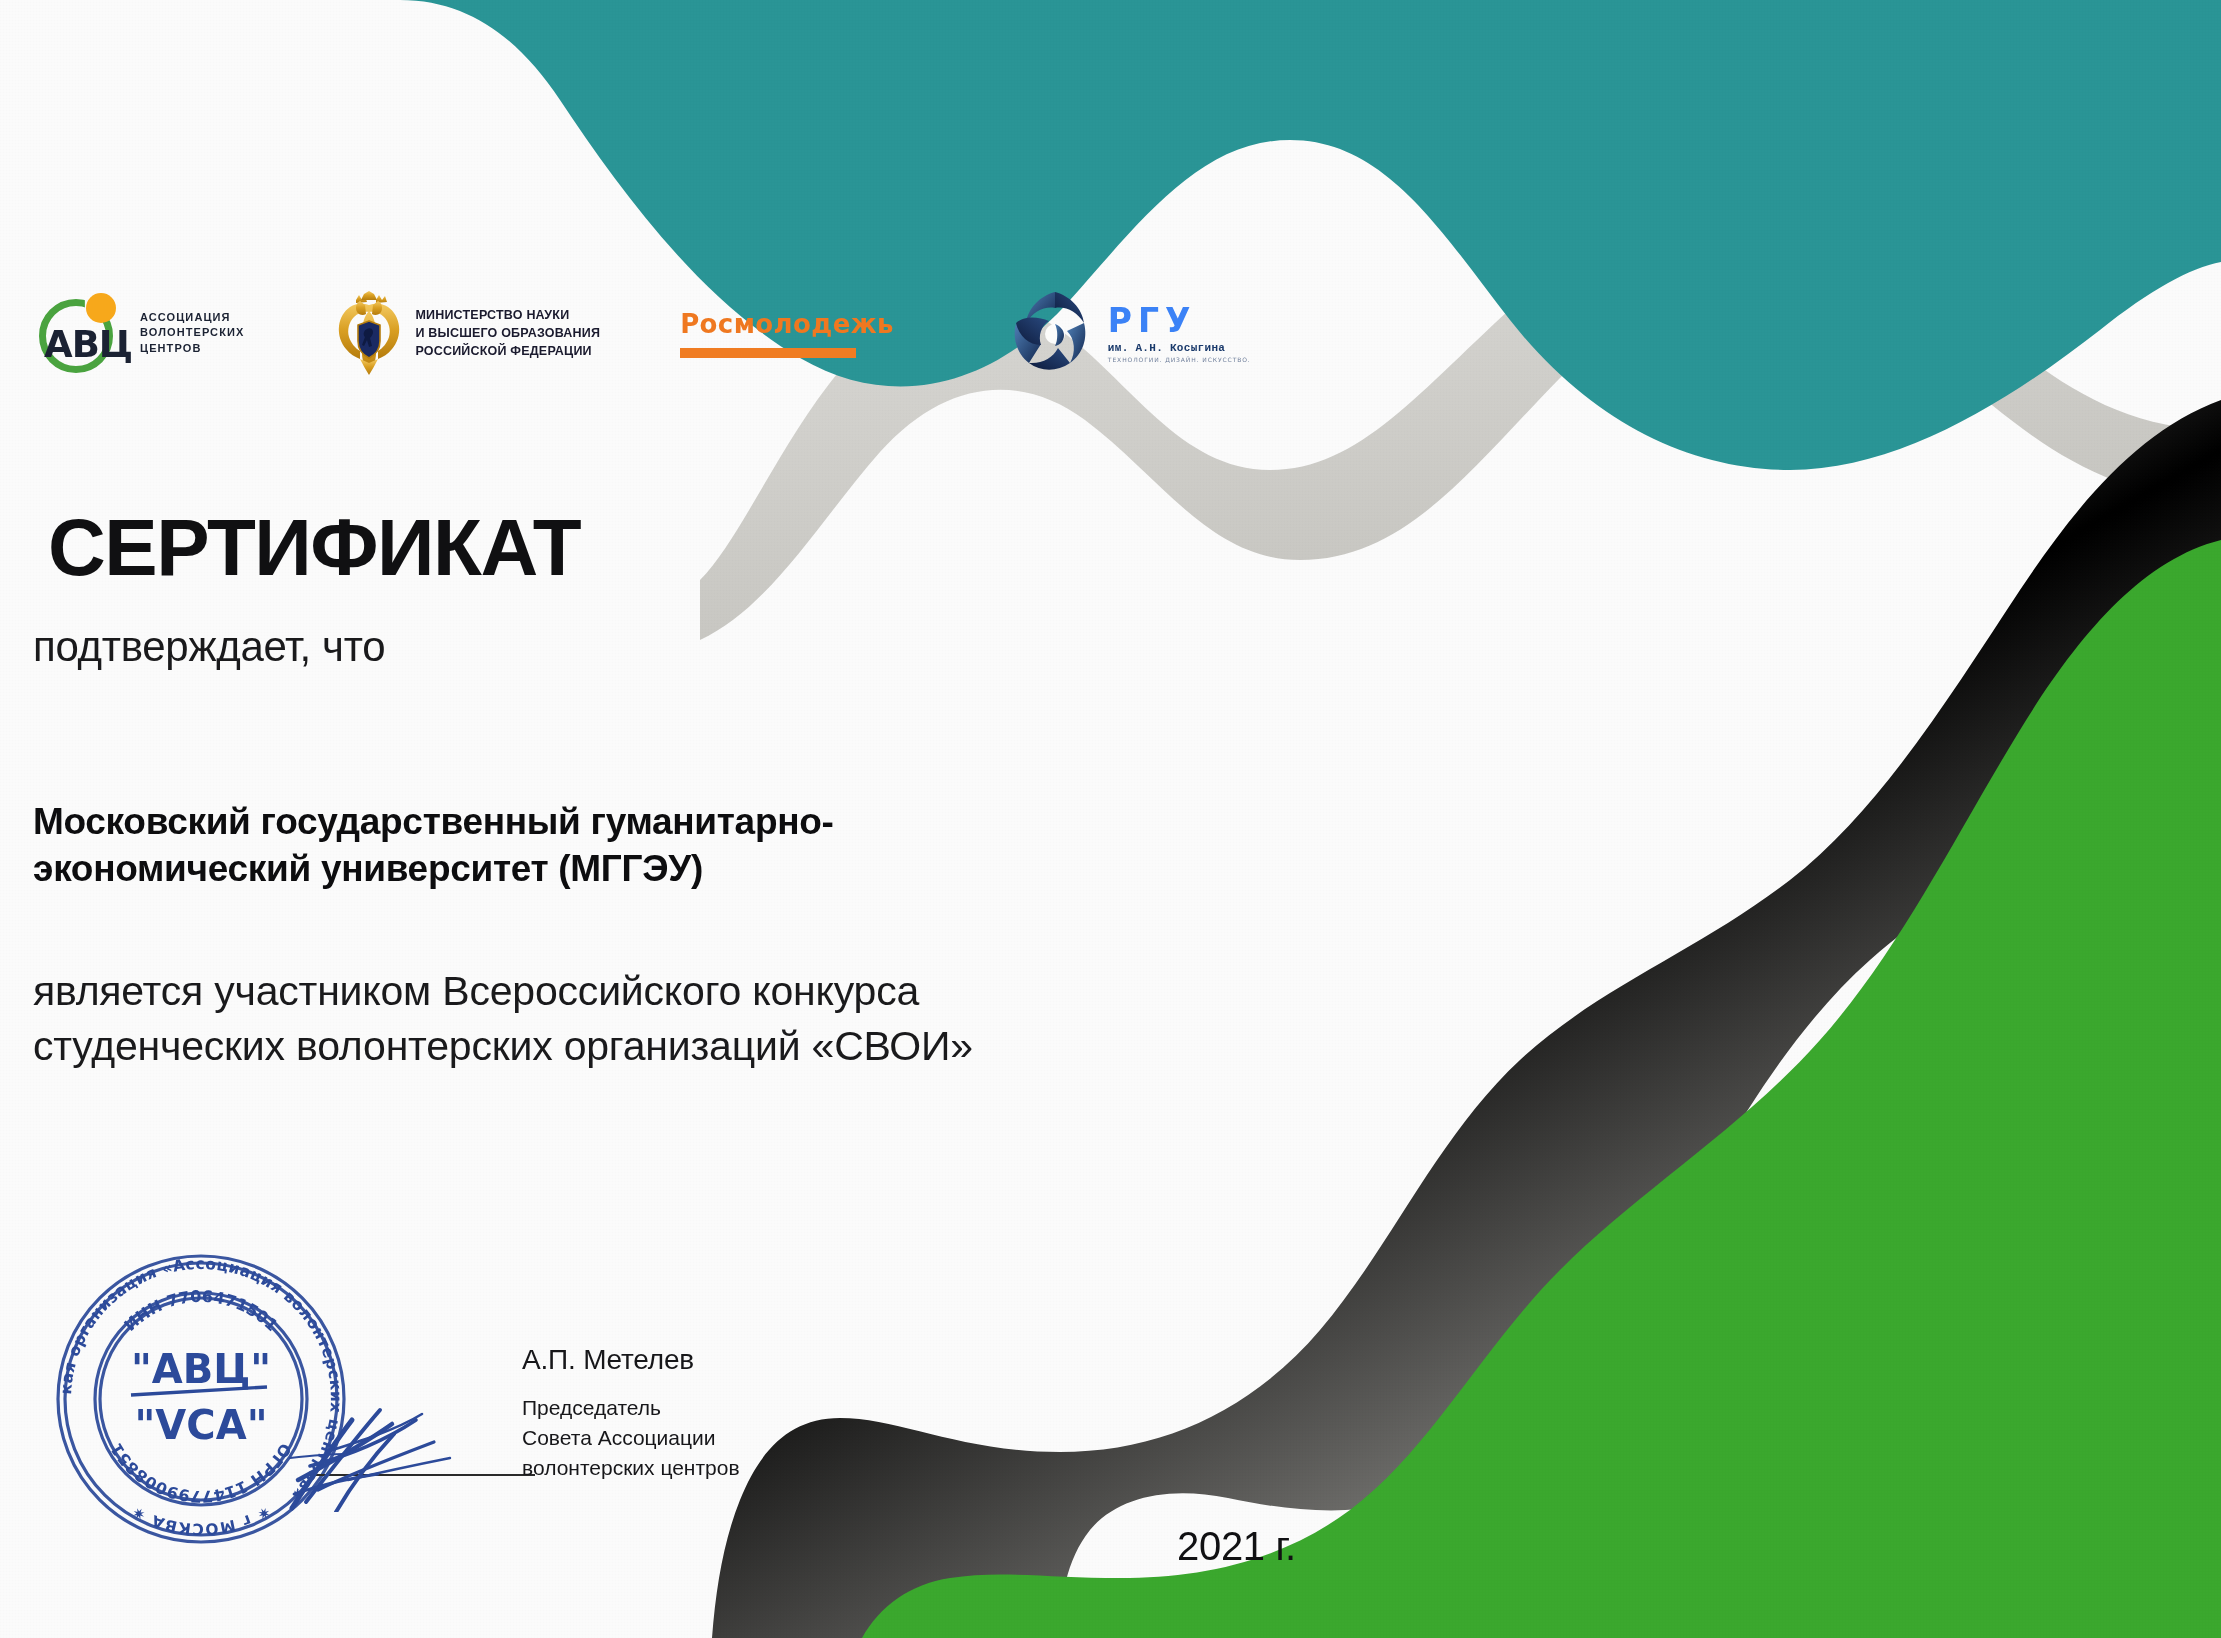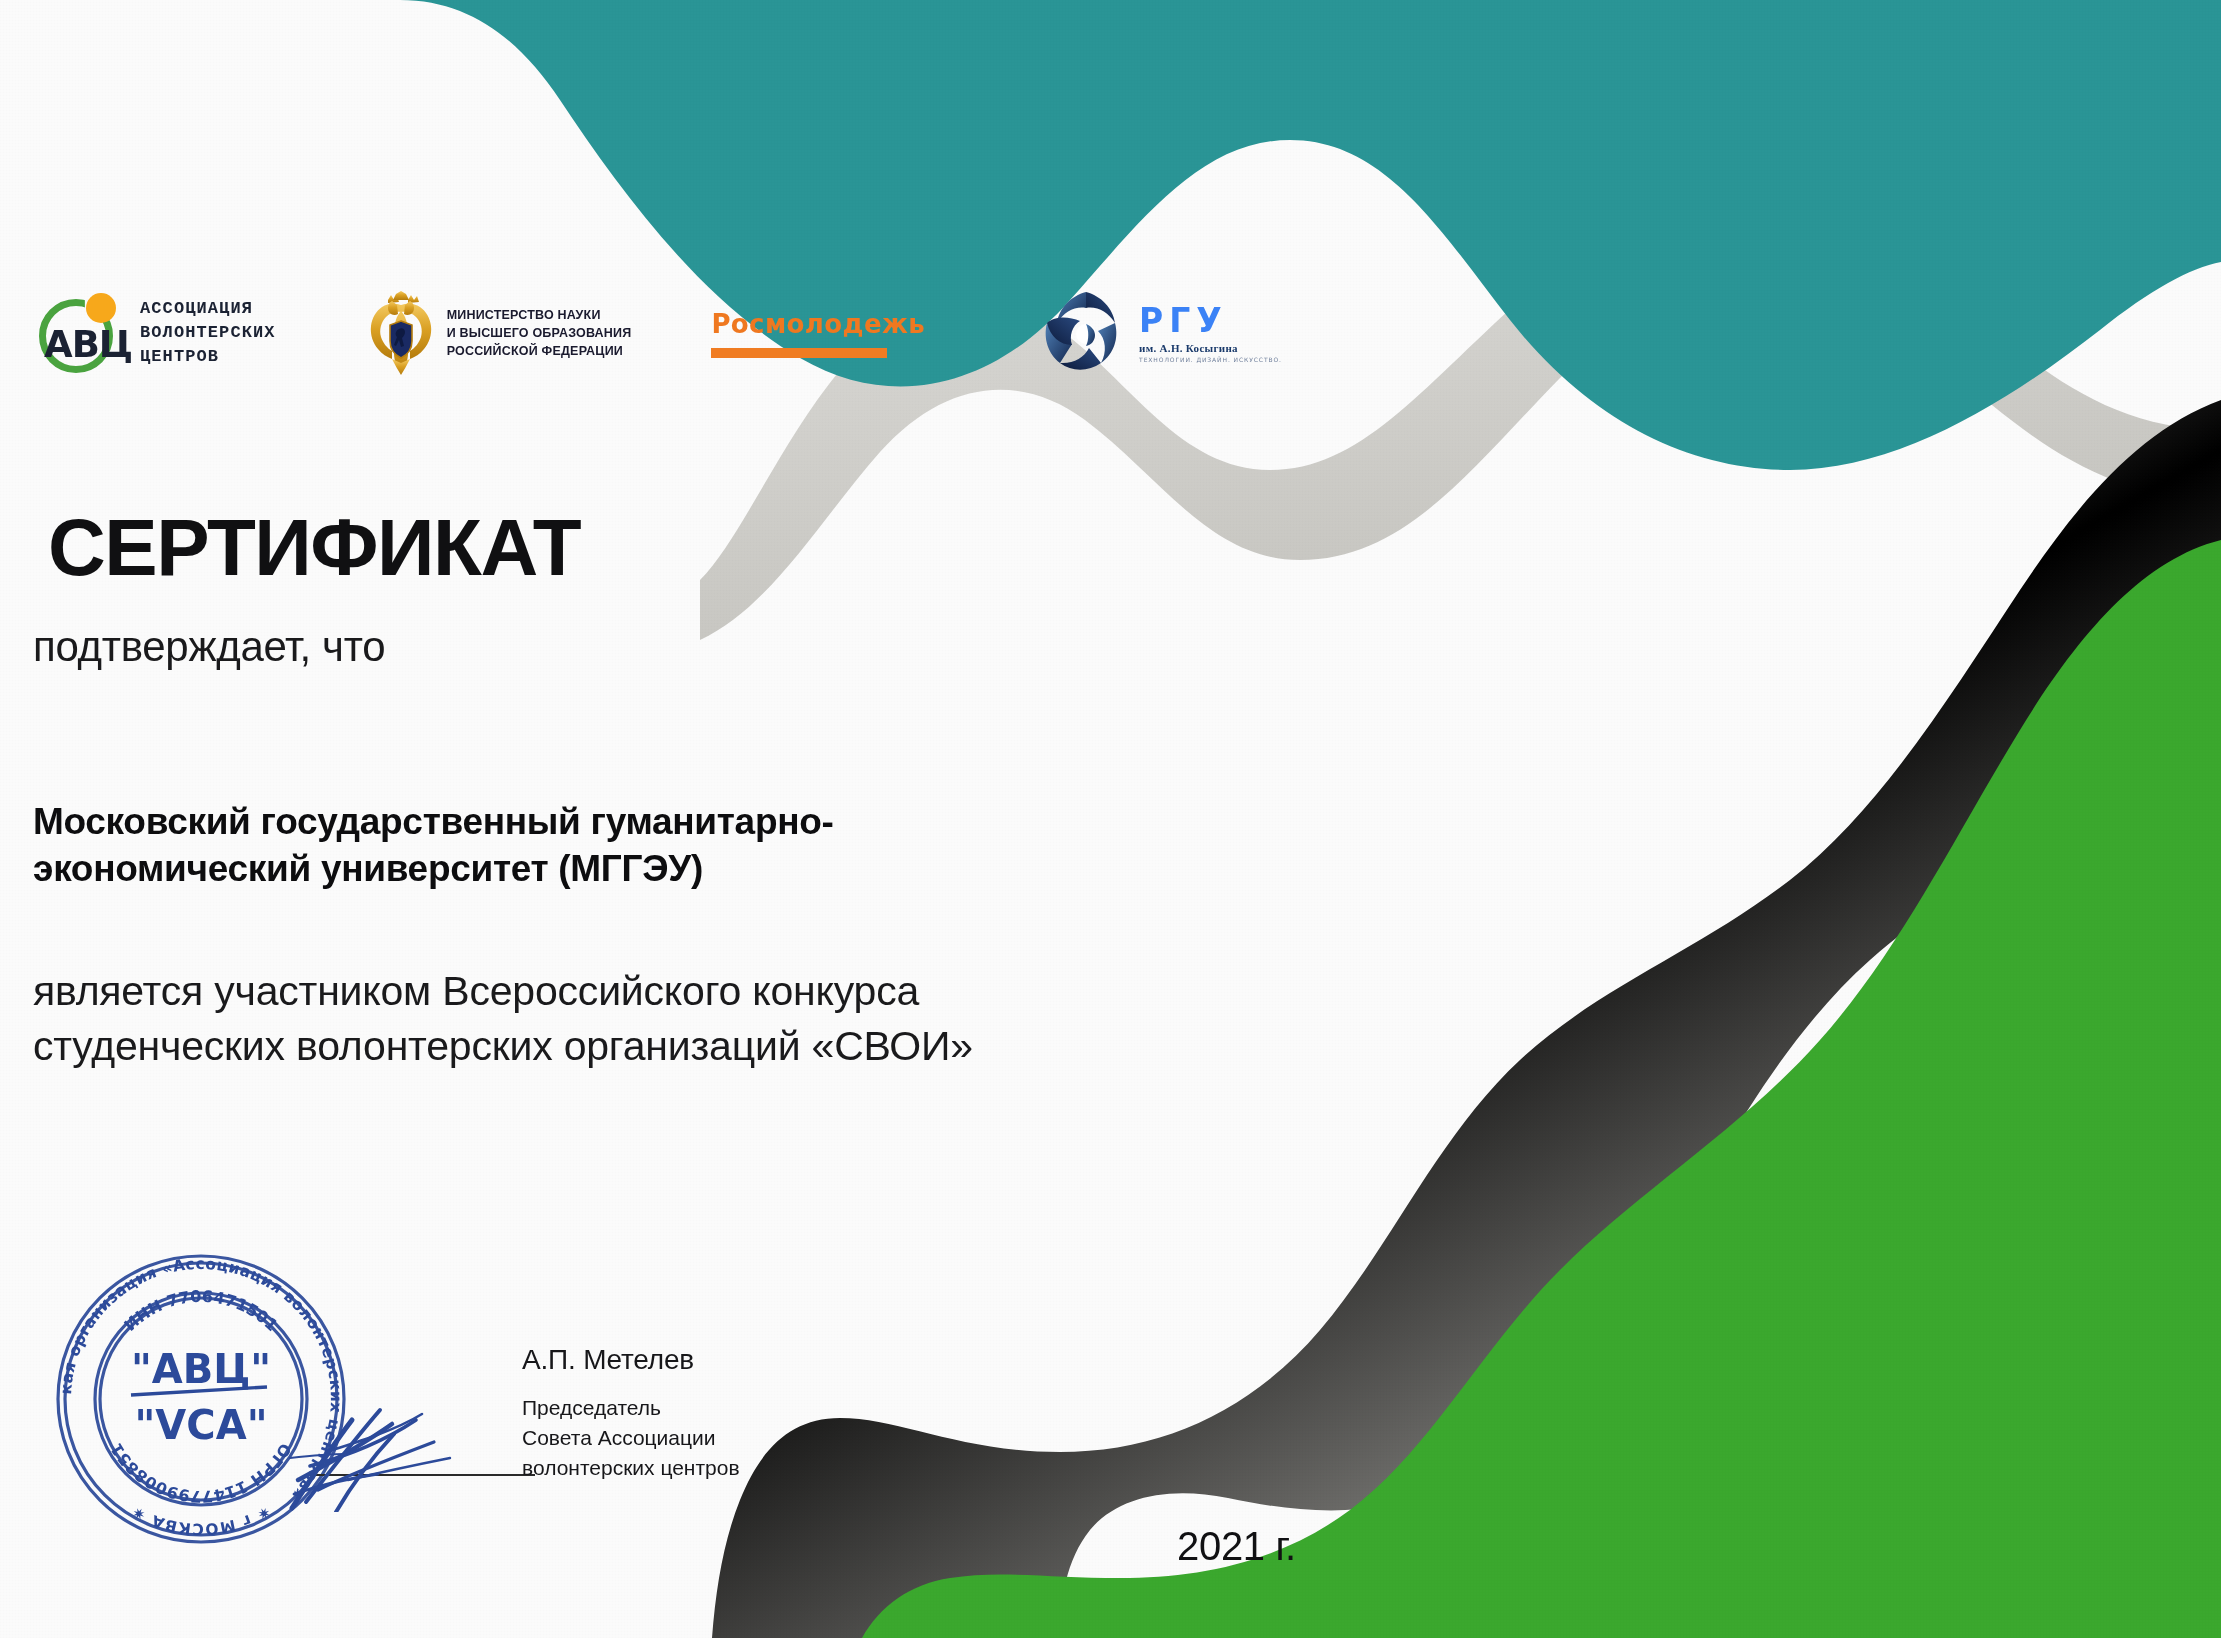"АССОЦИАЦИЯ" .avc-caption { font-family: Liberation Mono, monospace -> Liberation Sans, sans-serif; font-size: 17px -> 11px }
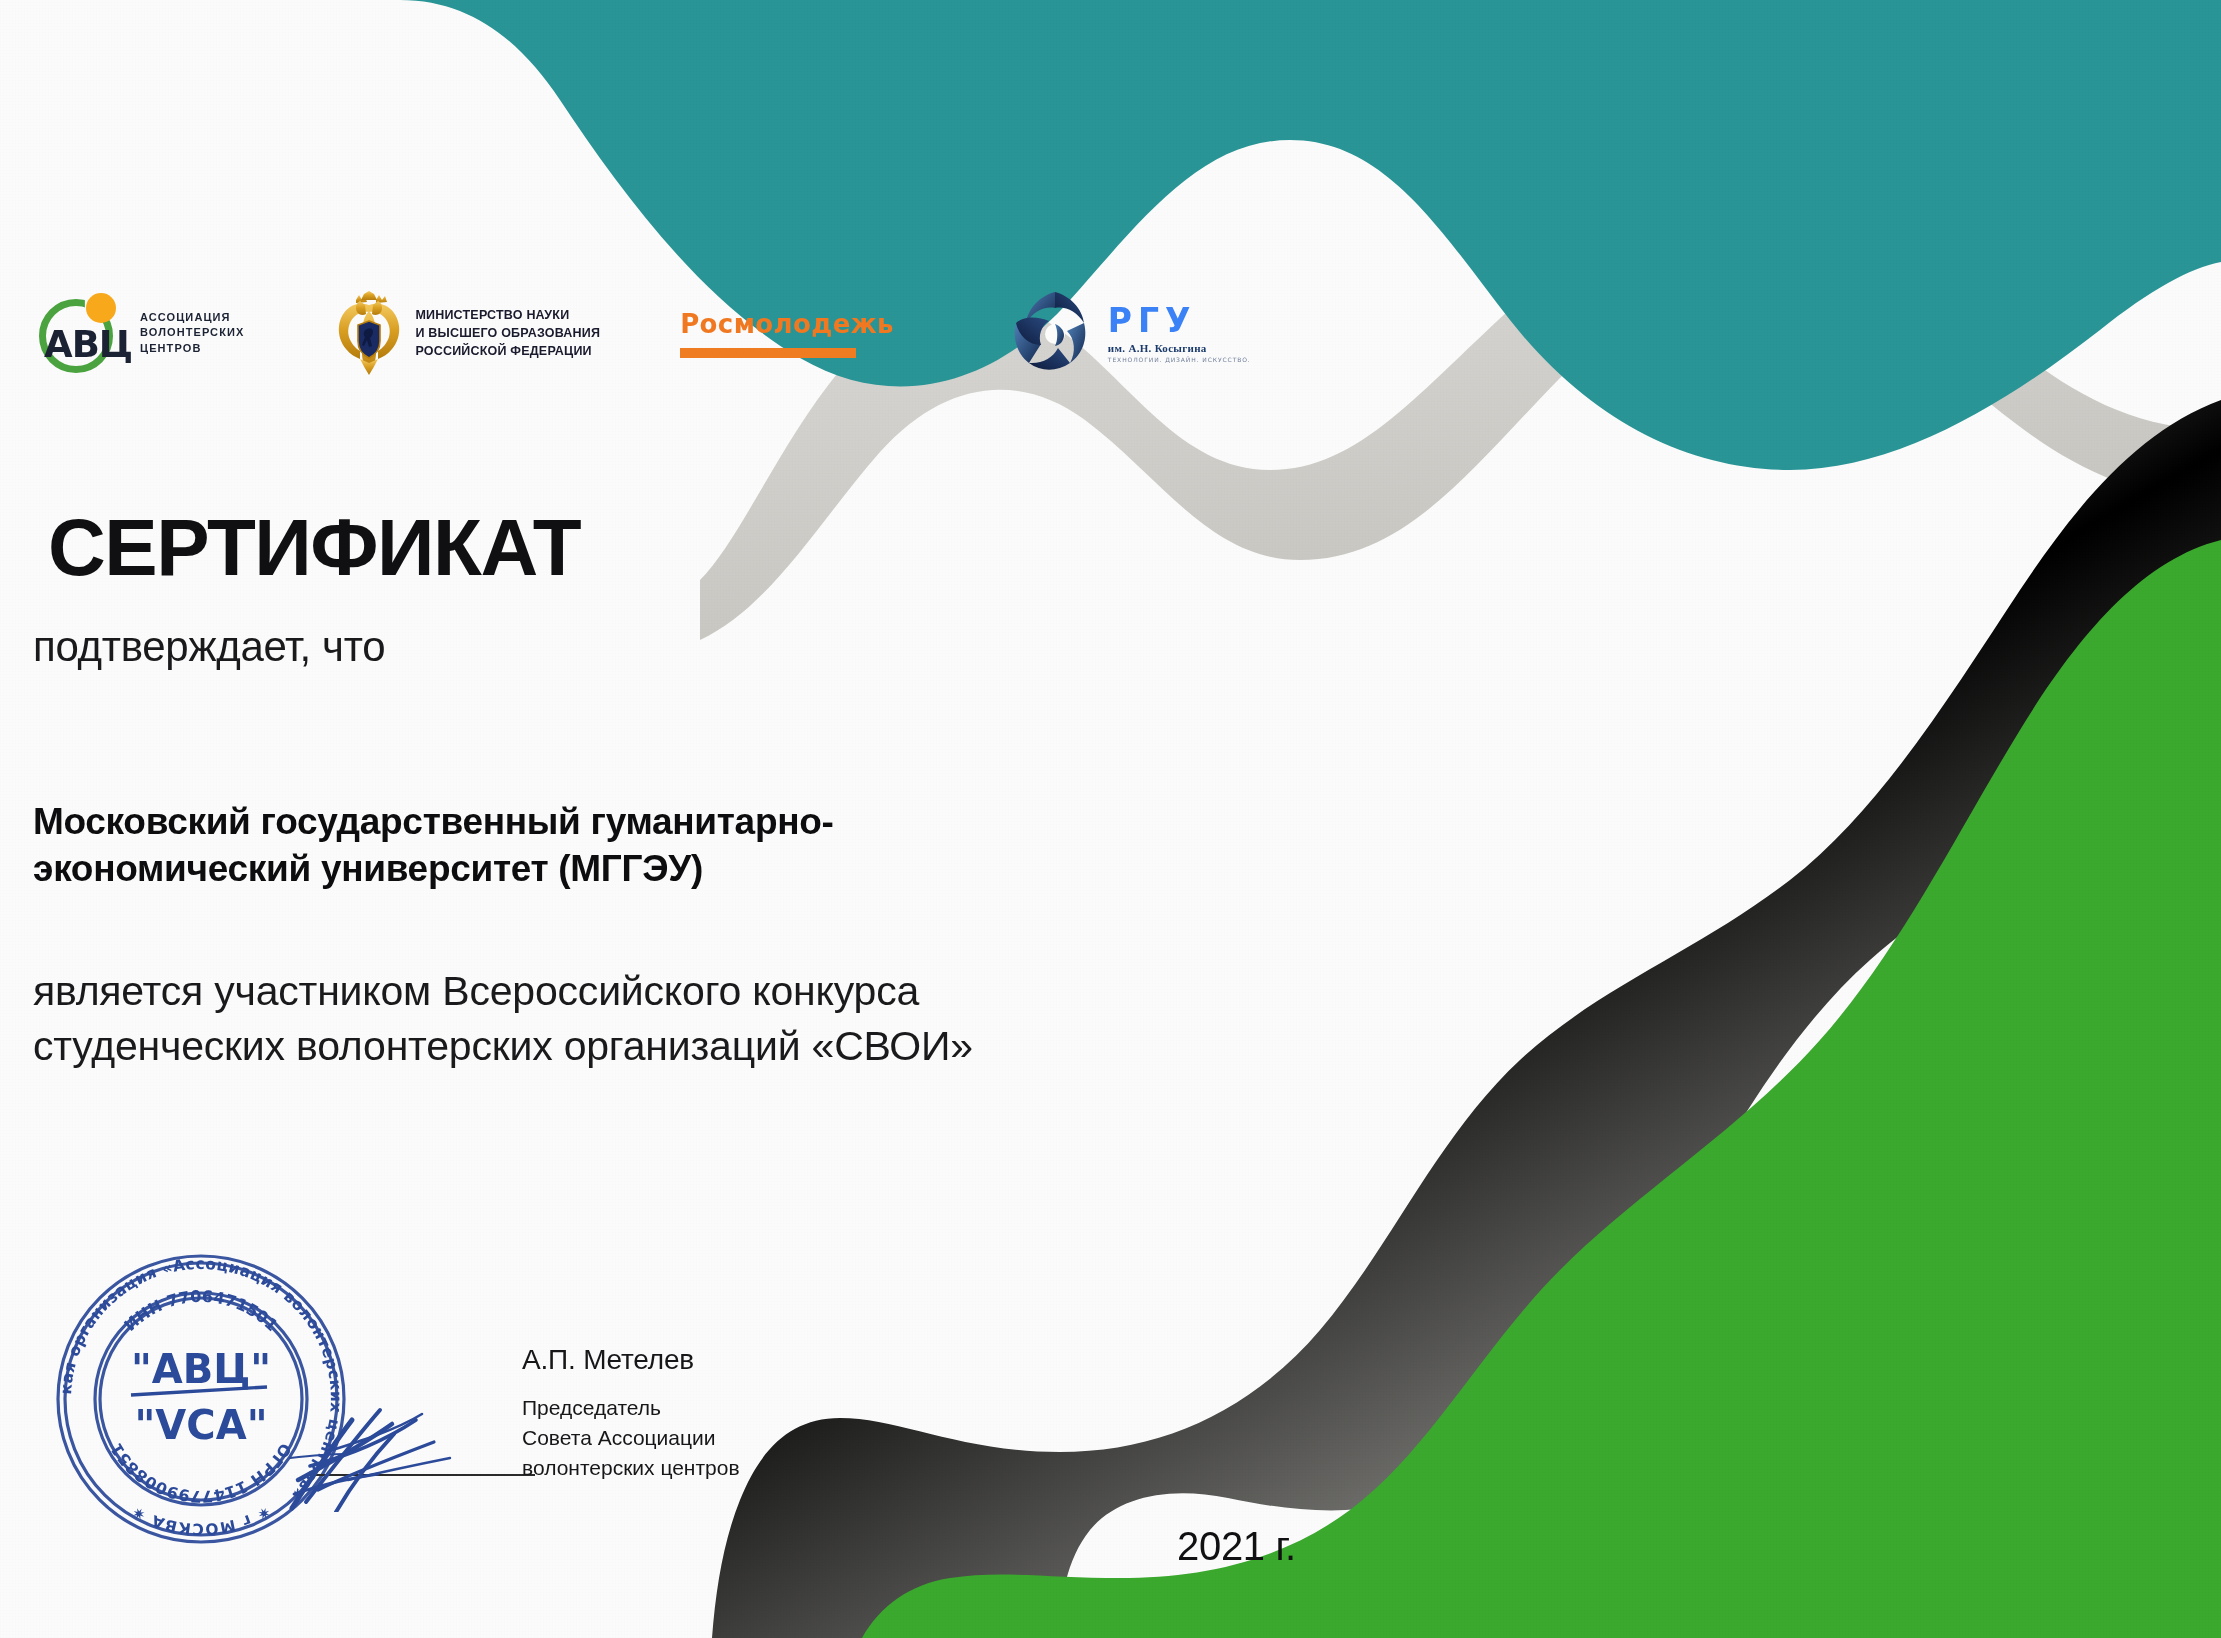"им. А.Н. Косыгина" .rgu-sub { font-family: Liberation Serif, serif -> Liberation Mono, monospace }
